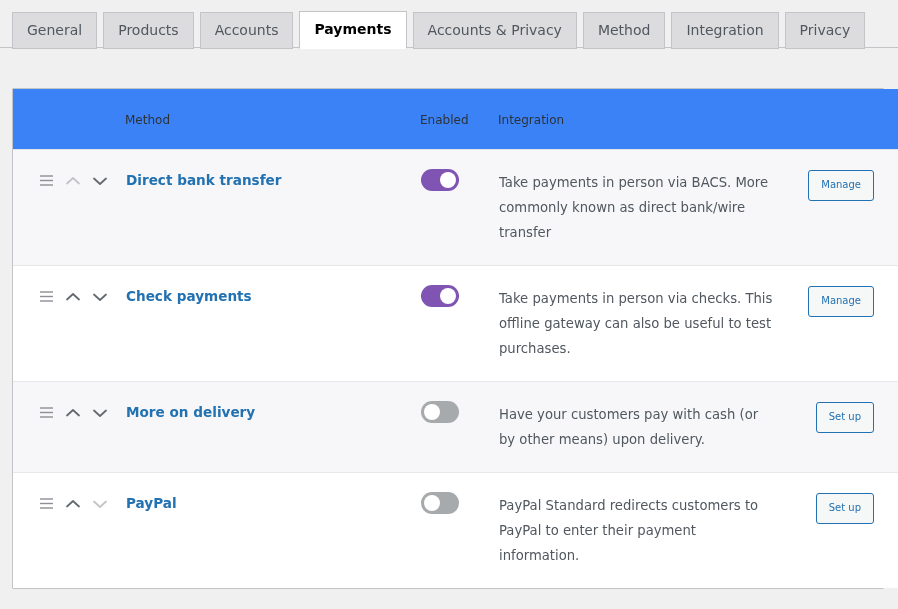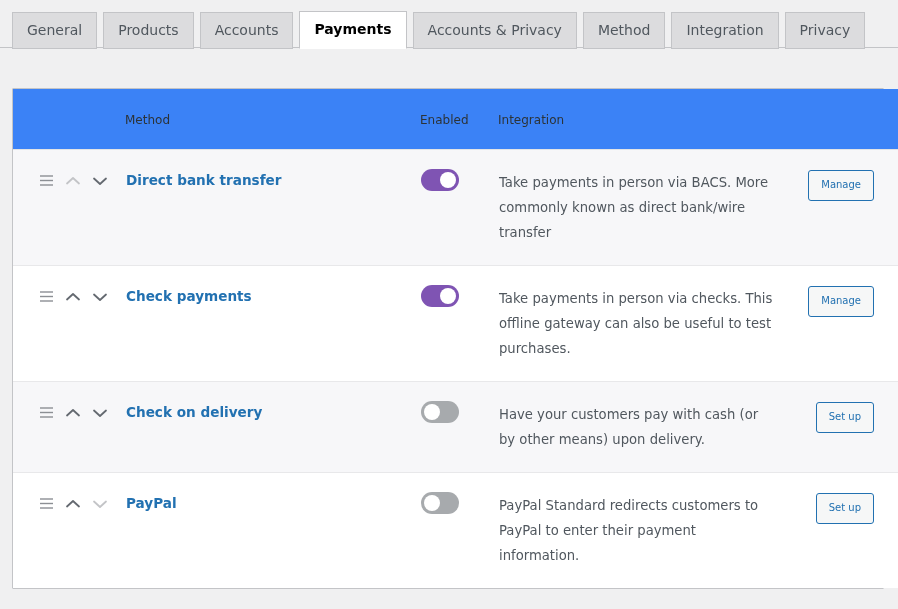"Check on delivery" a.method-name { text: Check -> More }
